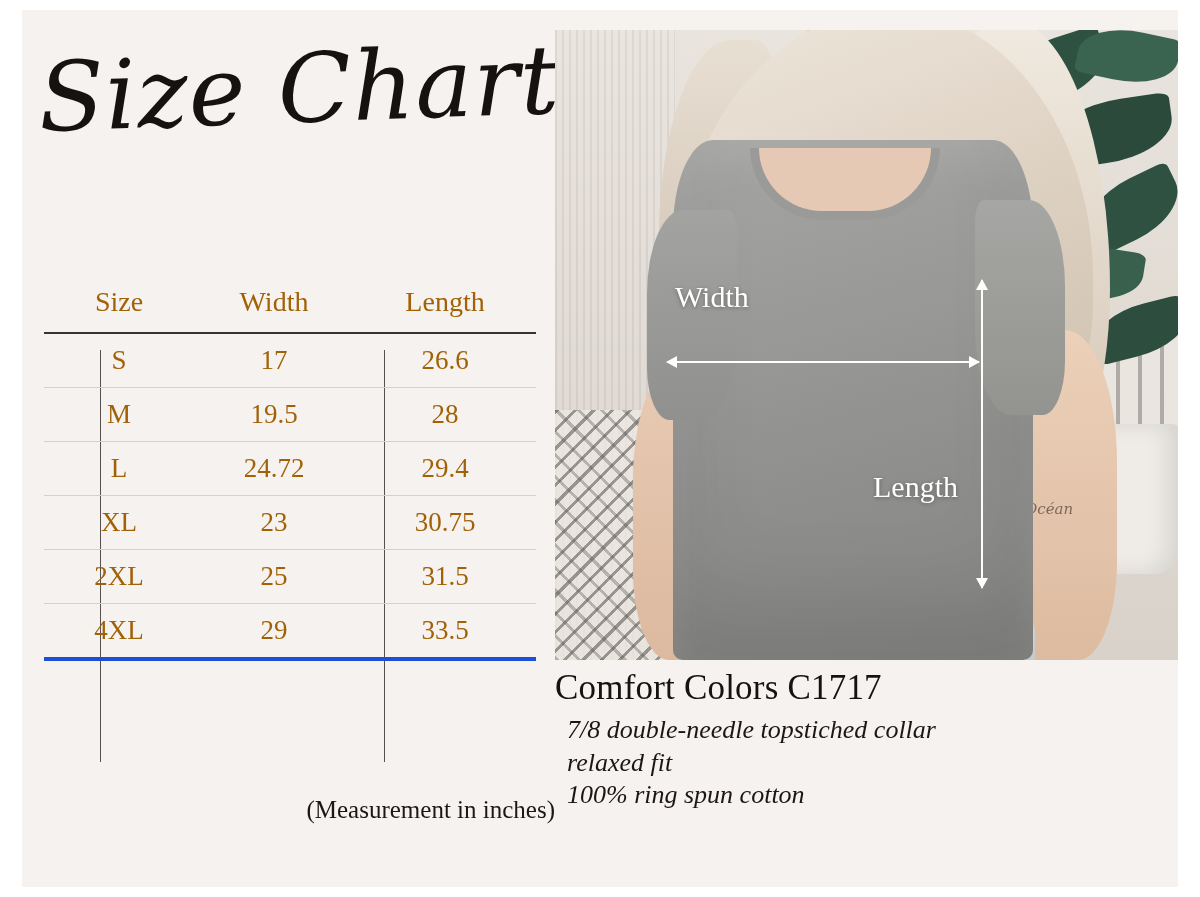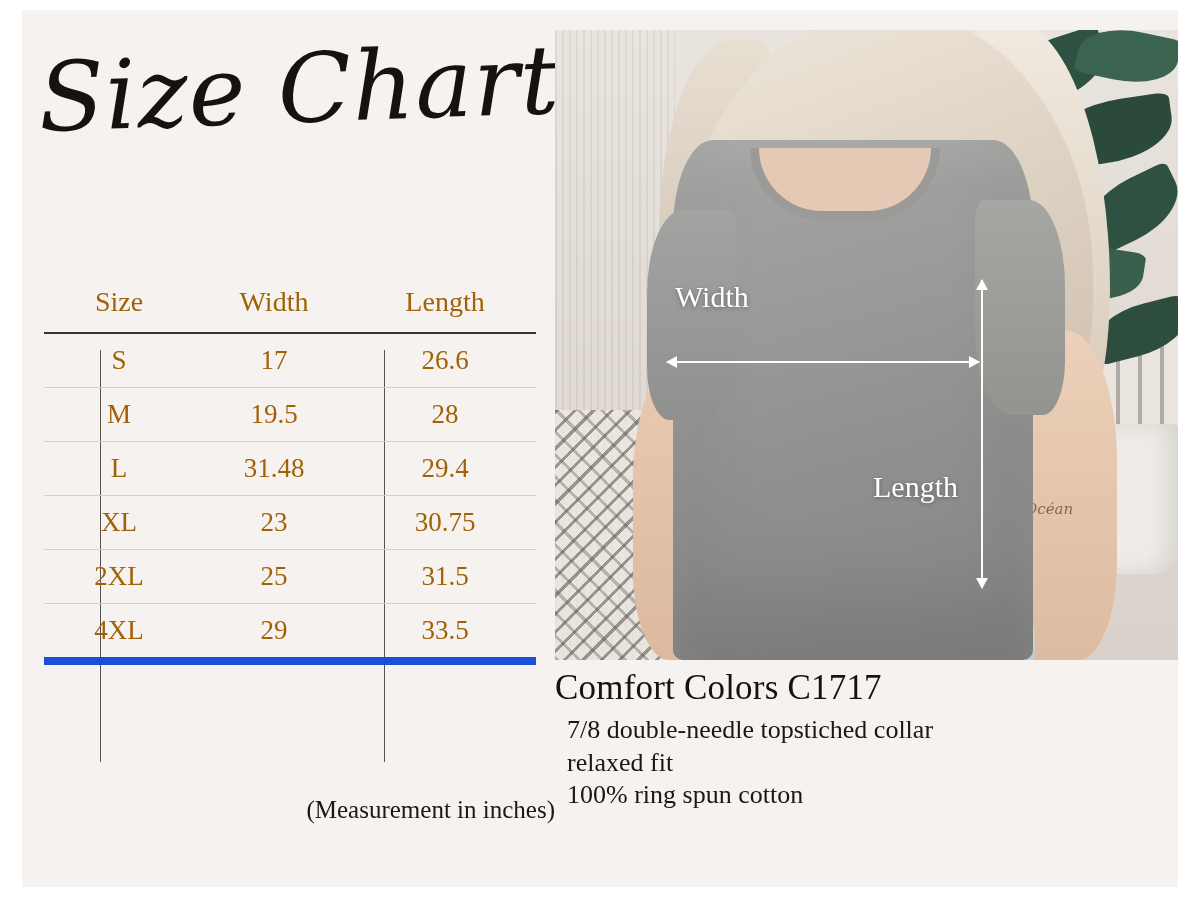"31.48" td { text: 31.48 -> 24.72 }
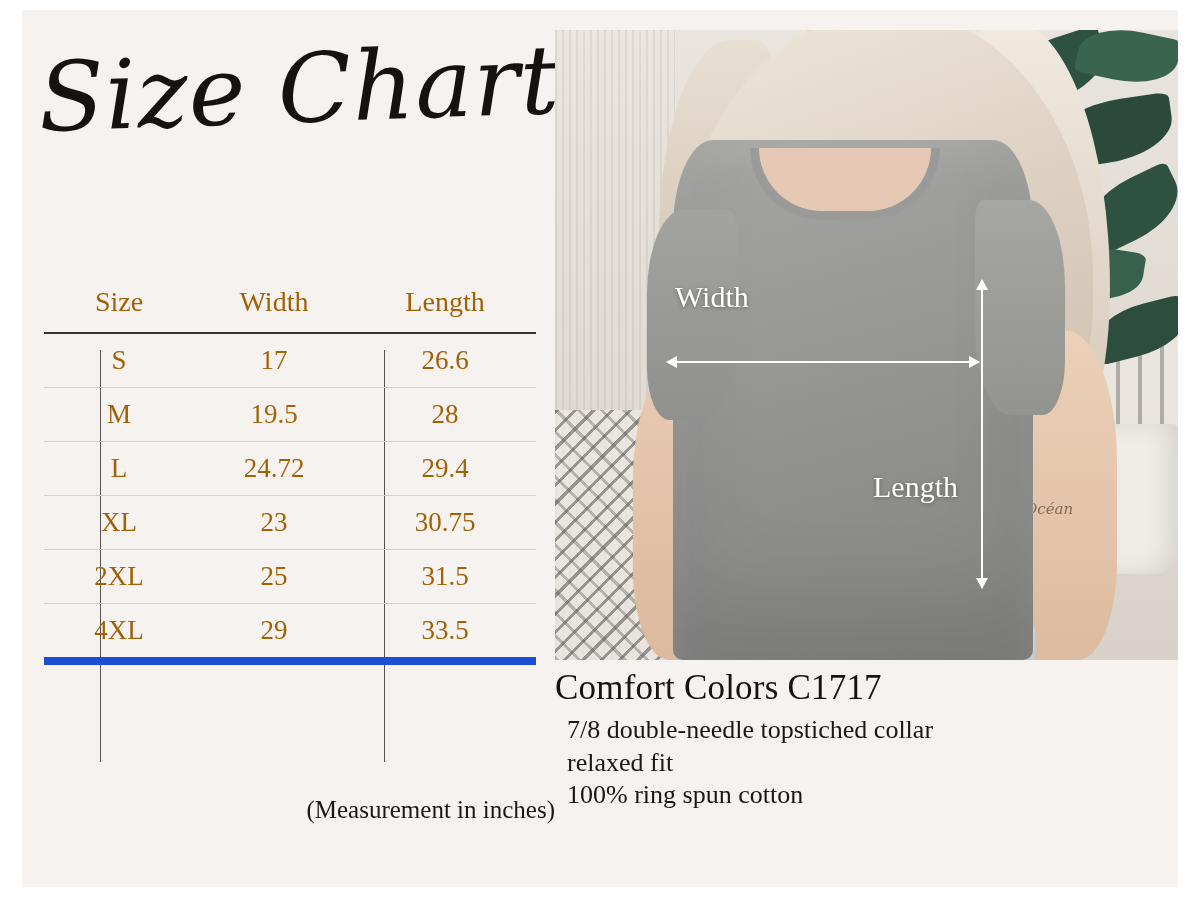"4XL" table.size-table tbody tr:last-child td { border-bottom: 8px solid #1d4ed8 -> 4px solid #1d4ed8 }
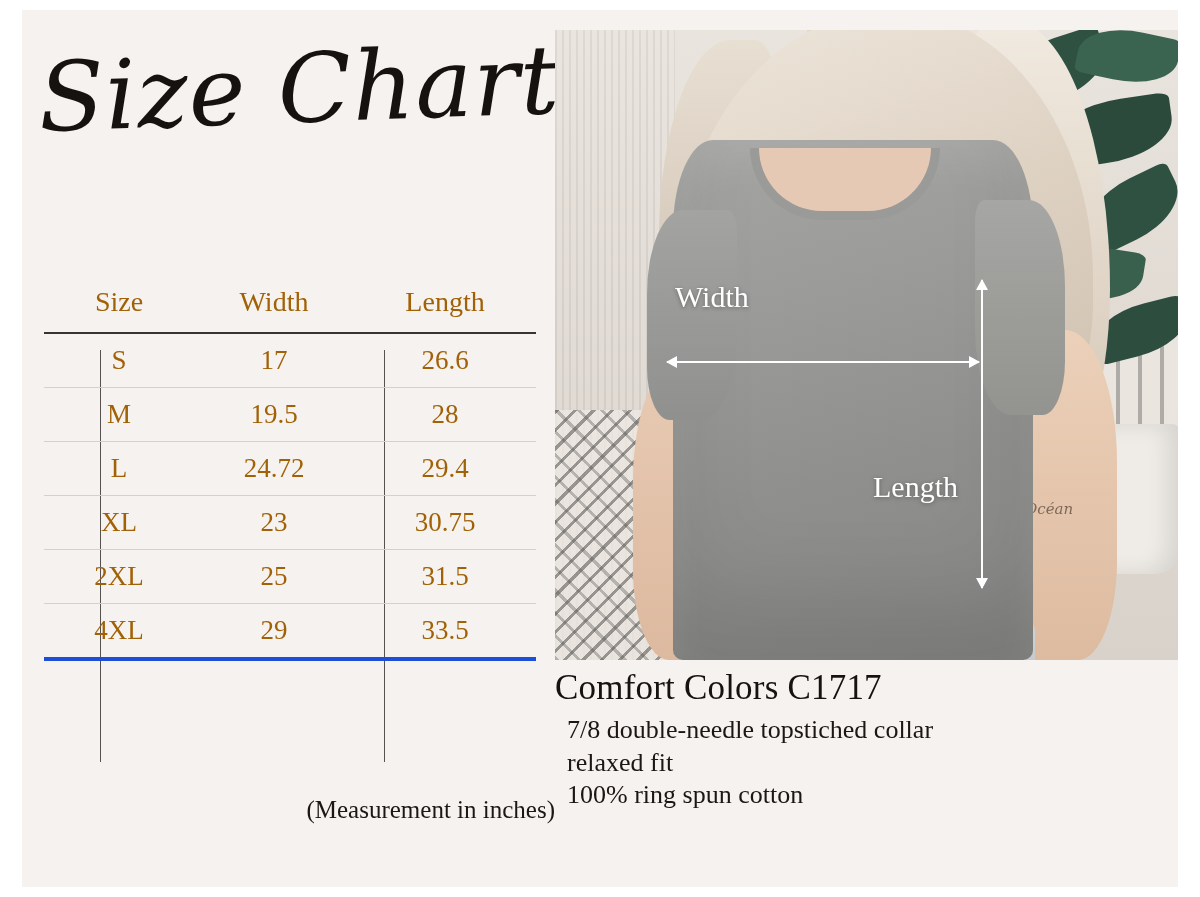"7/8 double-needle topstiched collar" .bullet { font-style: none -> italic }
